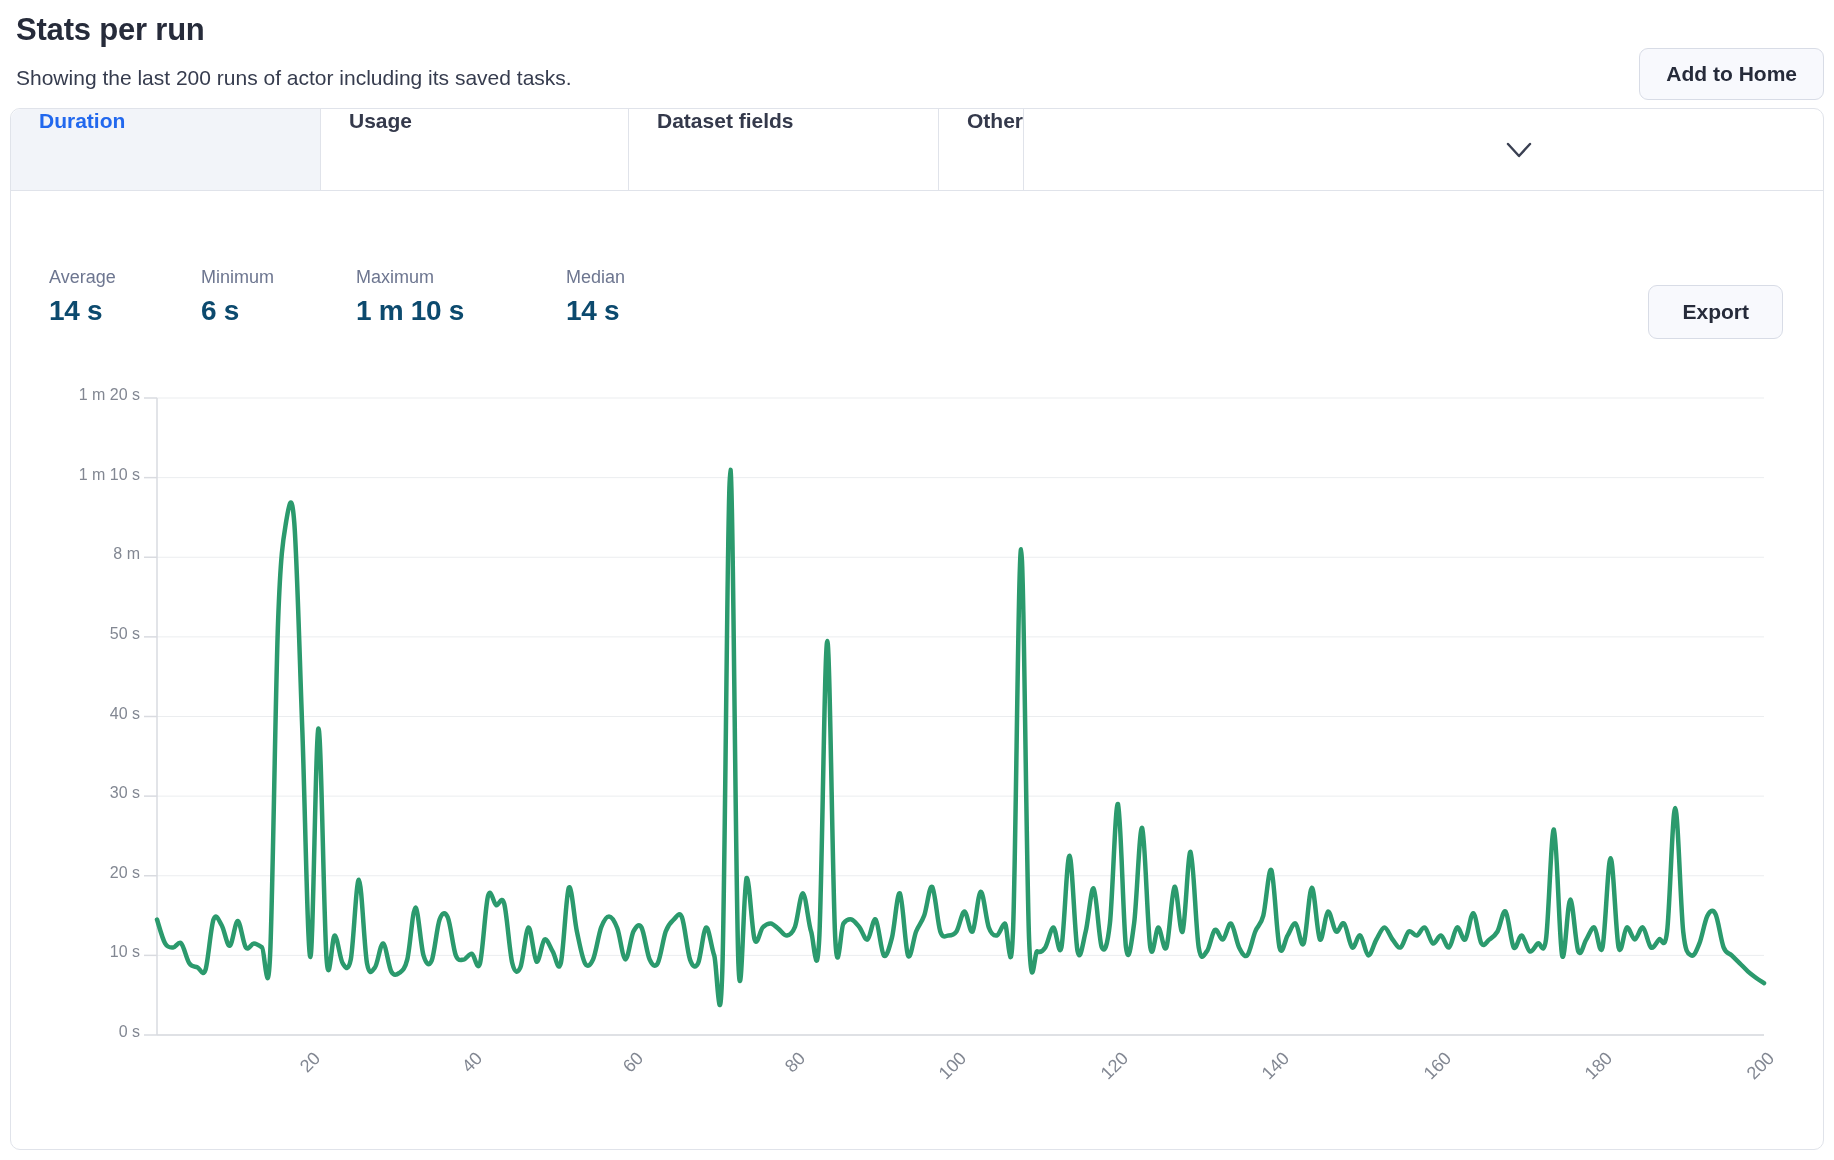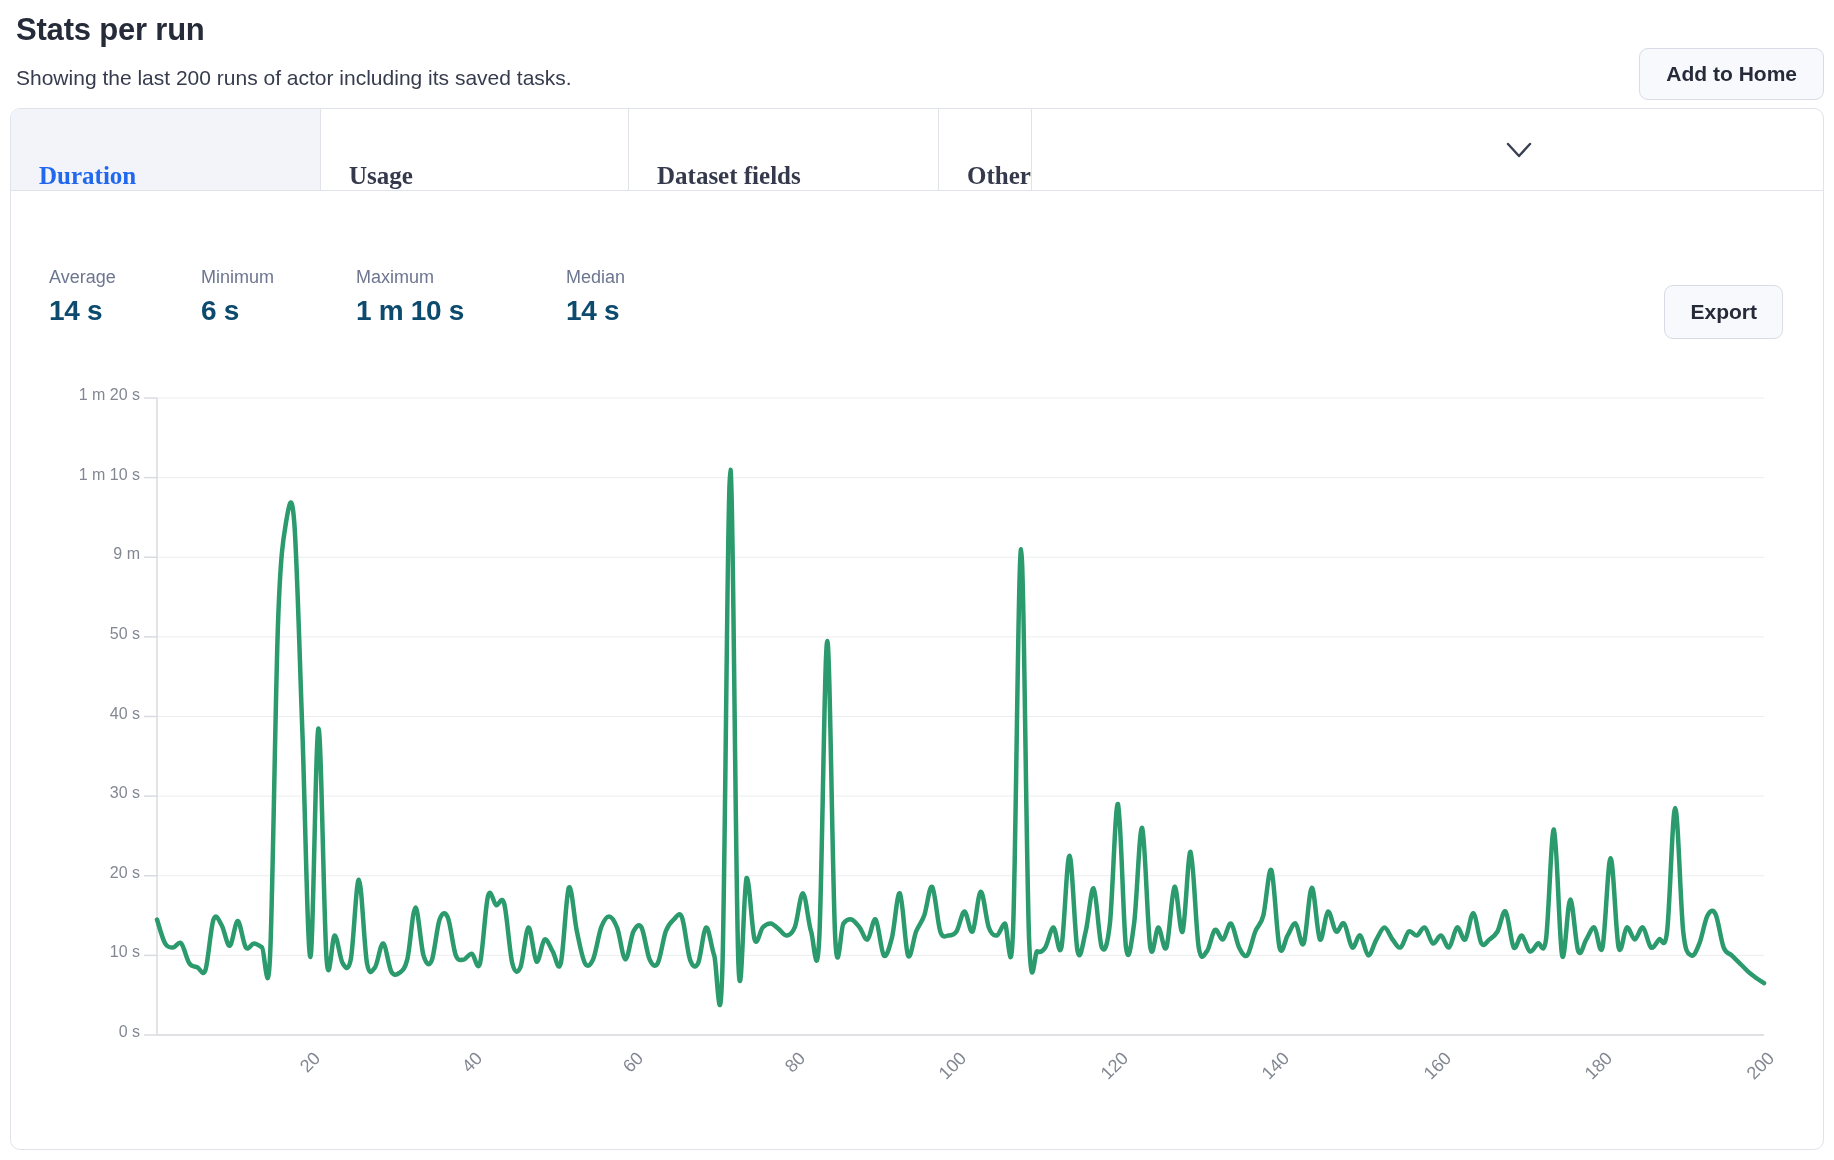"Duration" .tab { align-items: flex-end -> flex-start; font-family: Liberation Serif, serif -> none; font-size: 25px -> 21px }
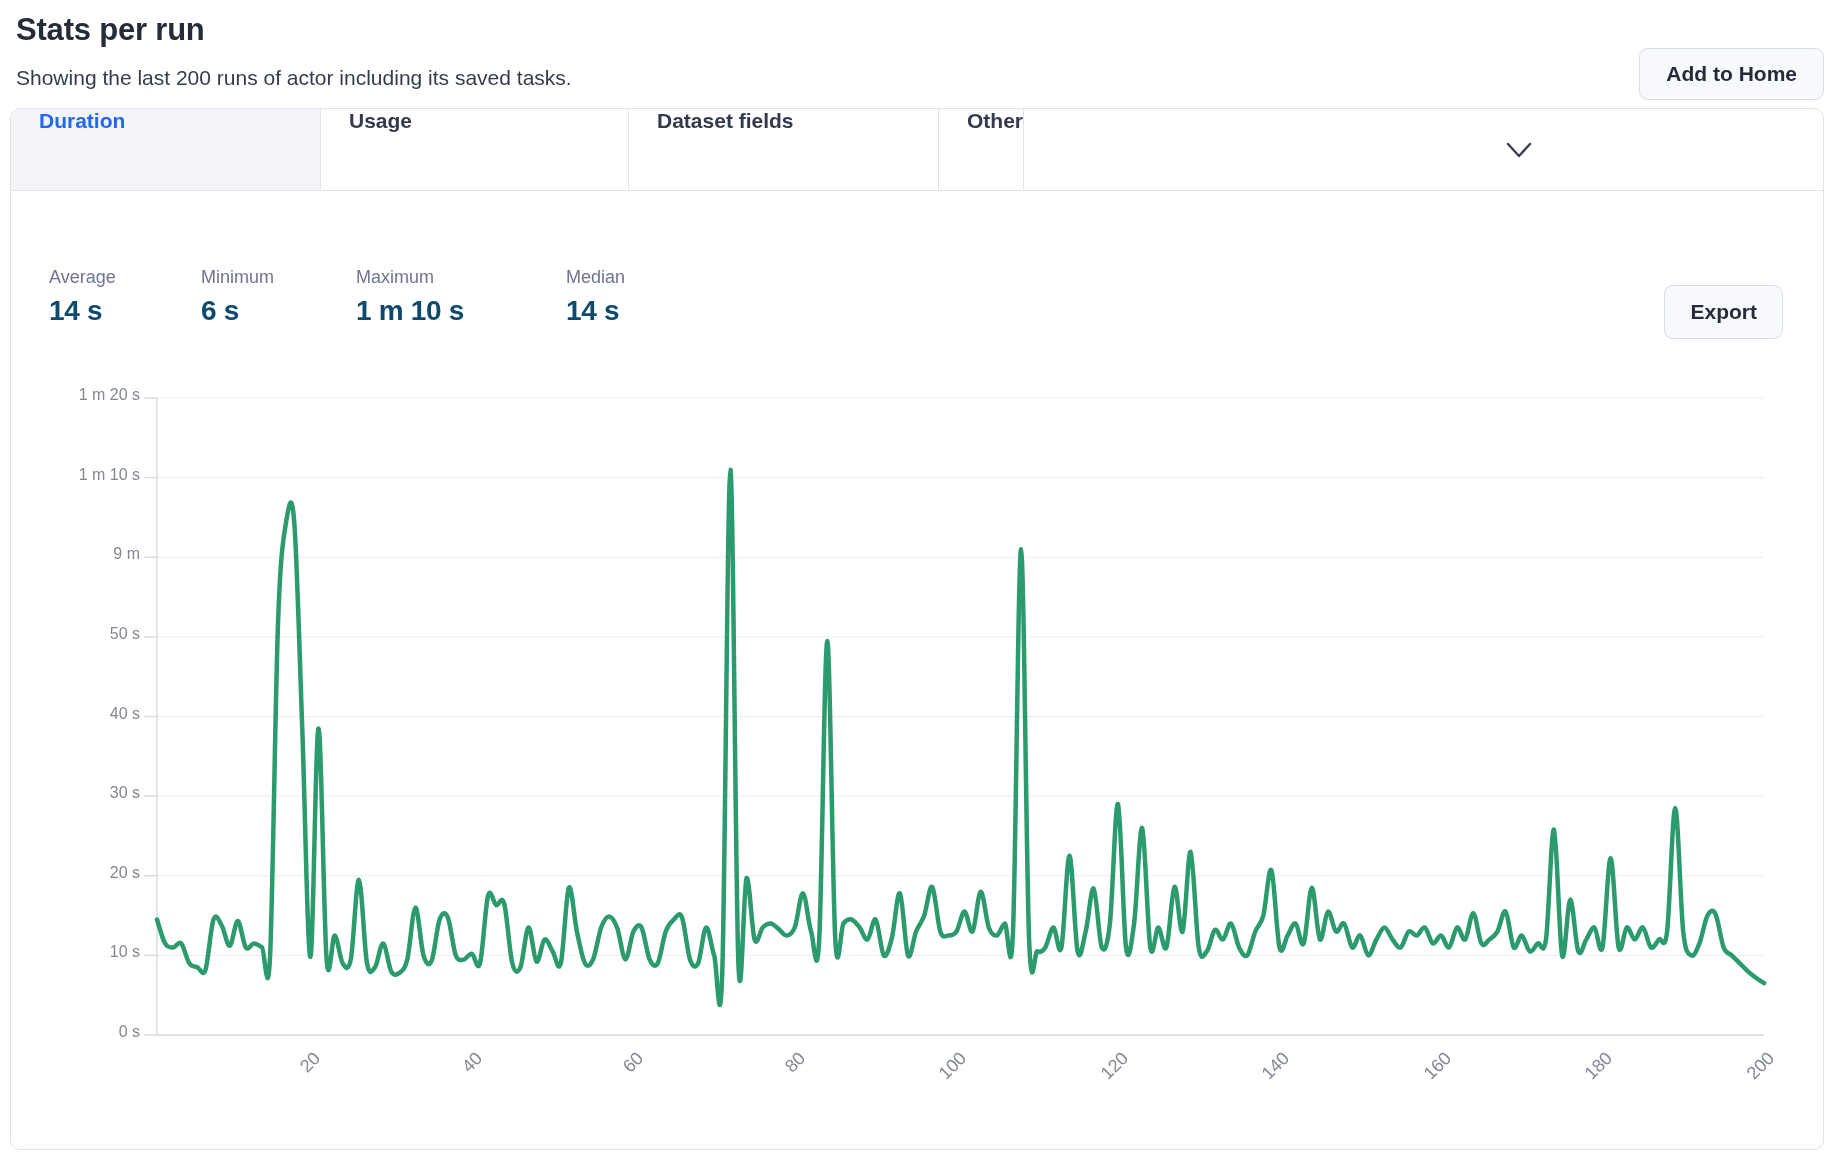"Export" .export-btn { padding: 0 25px -> 0 33px }
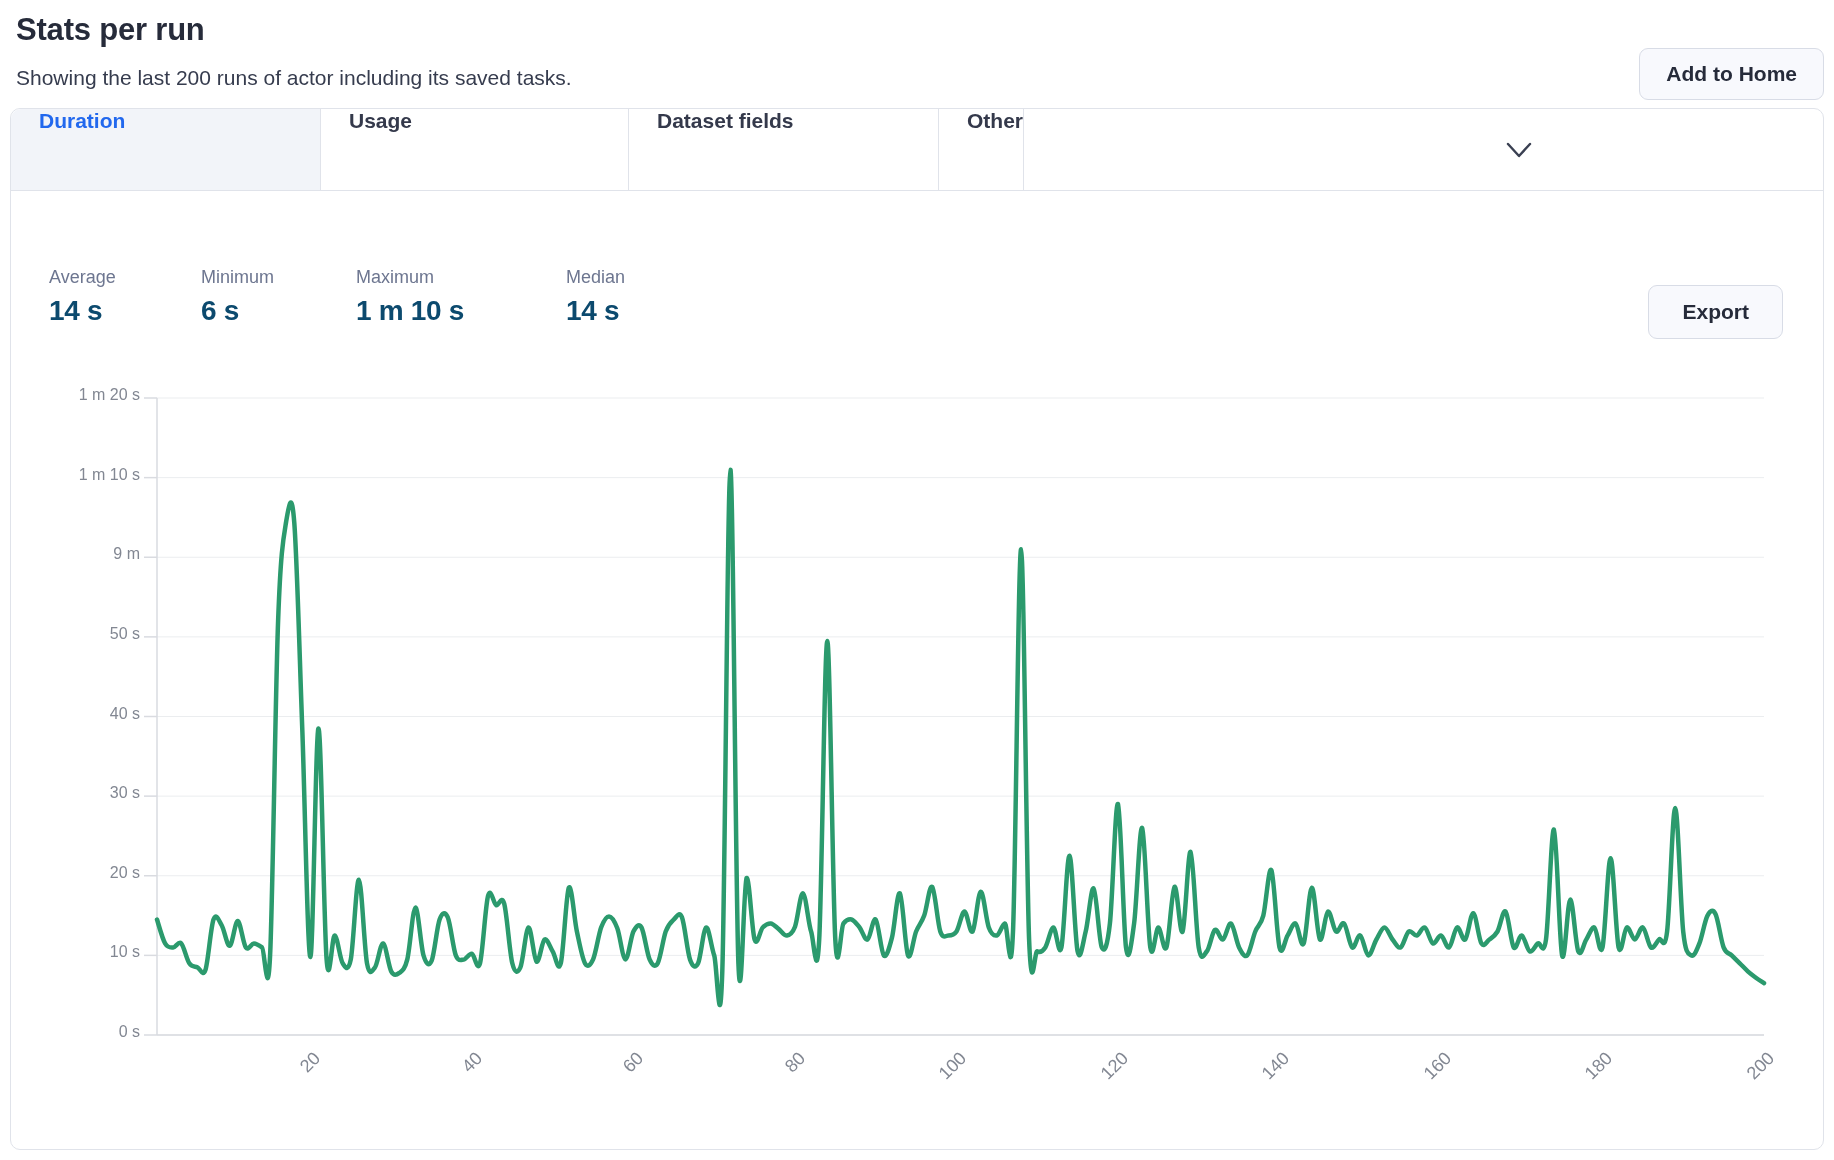"9 m" span.ytick { text: 9 -> 8 }
